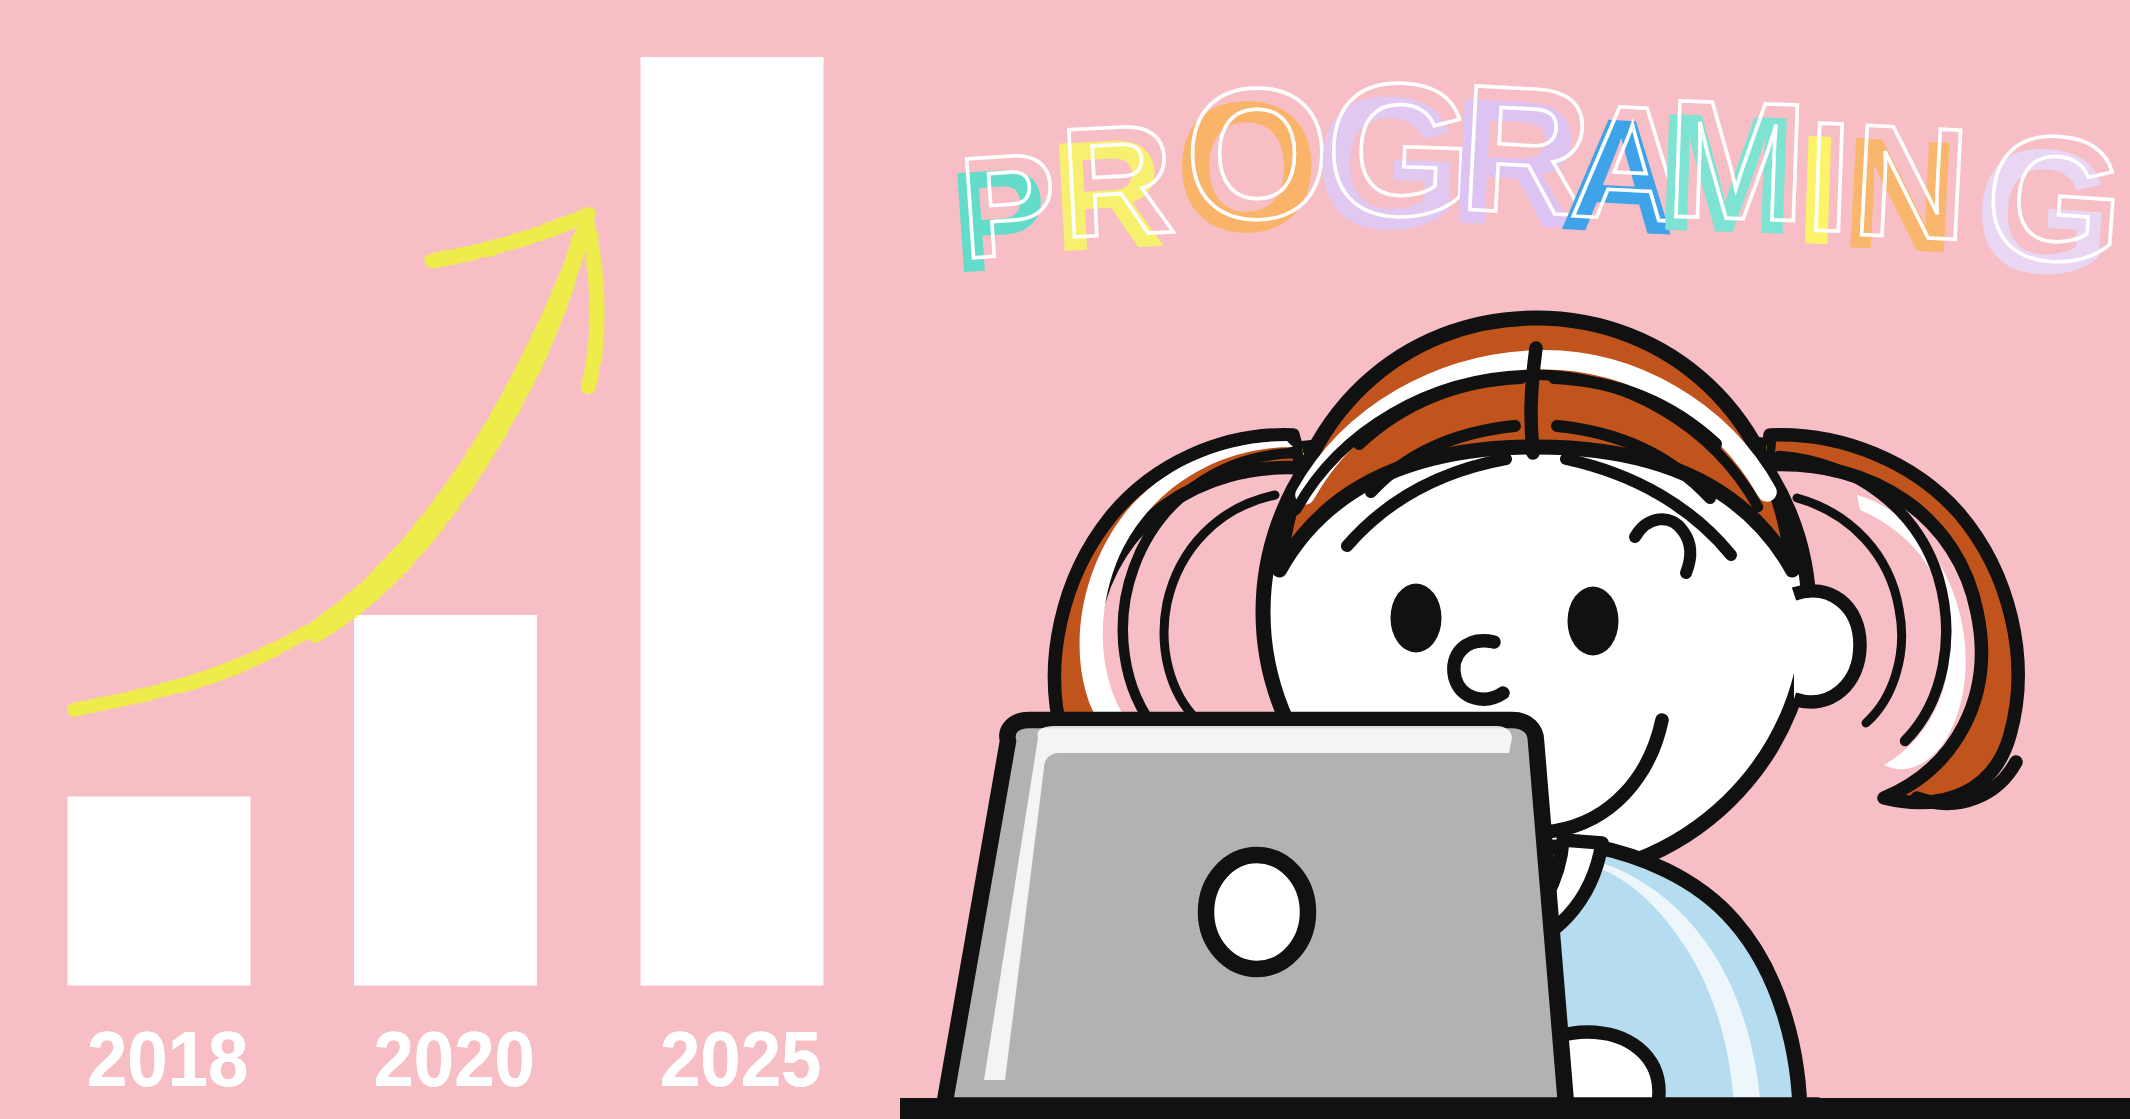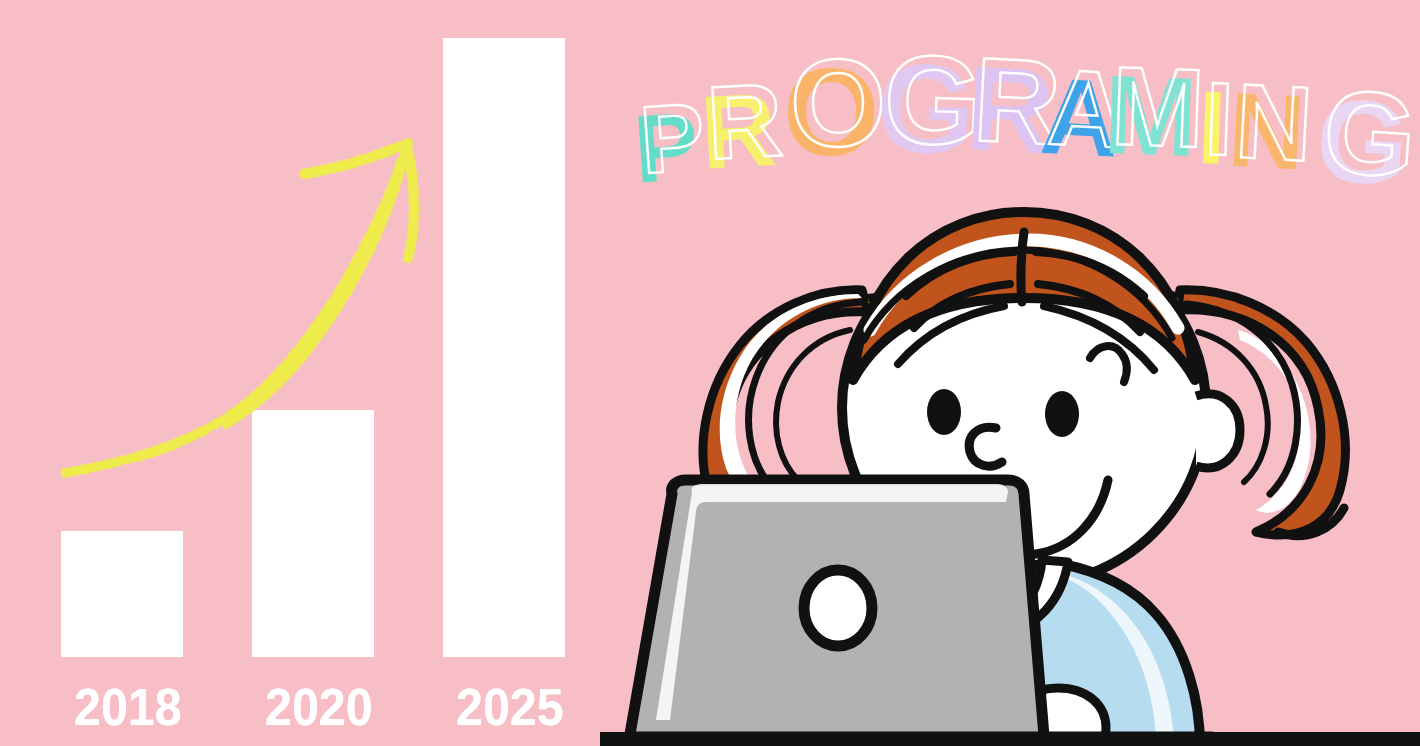"2018" #chart-area { left: 16px -> 0 }
